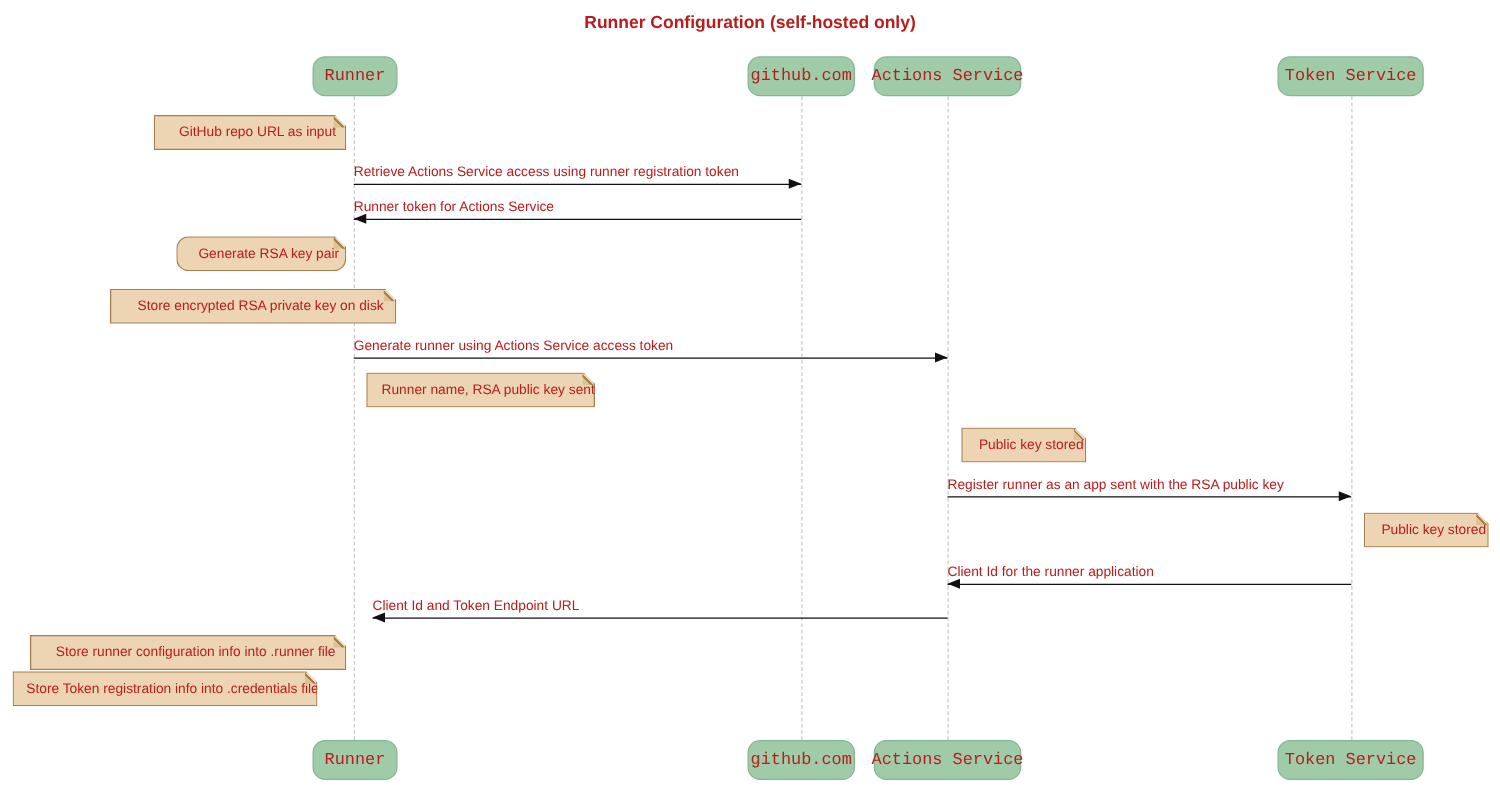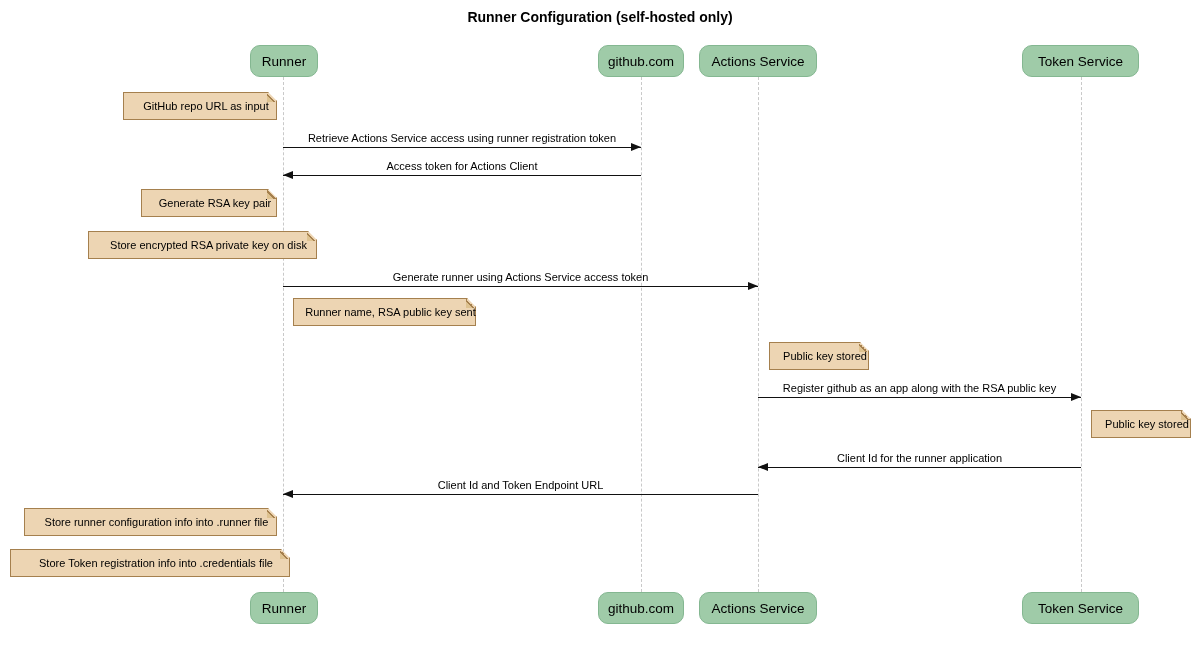"Runner Configuration (self-hosted only)" .canvas { color: #000000 -> #b91c1c }
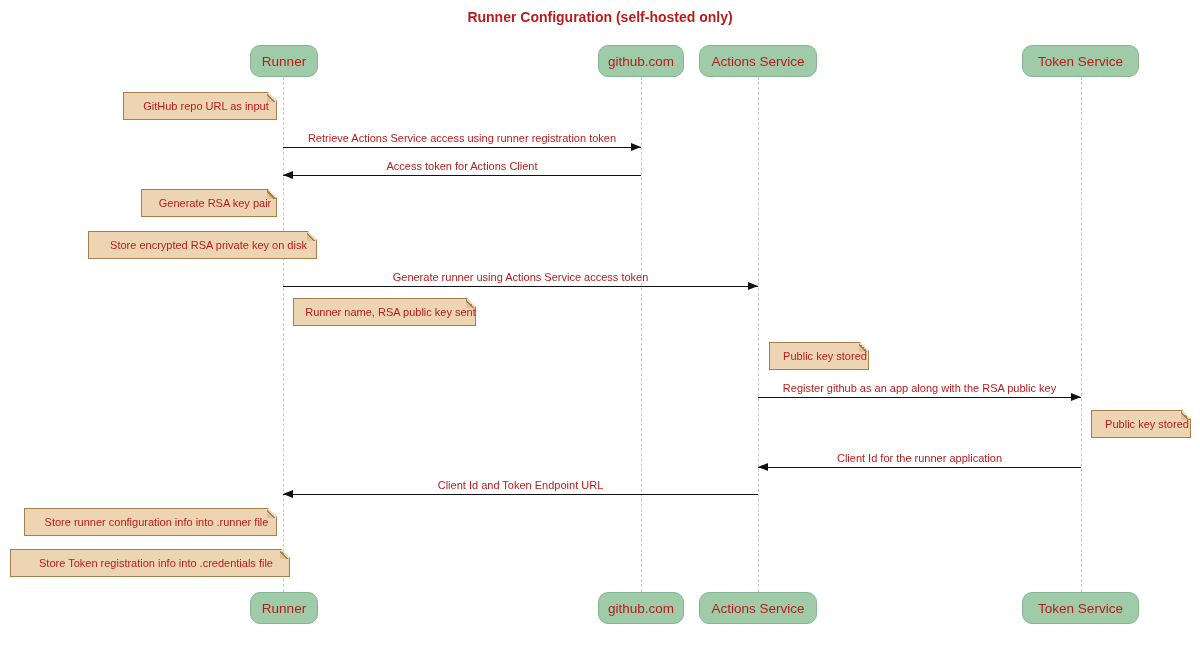"Runner" .participant { font-family: none -> Liberation Mono, monospace }
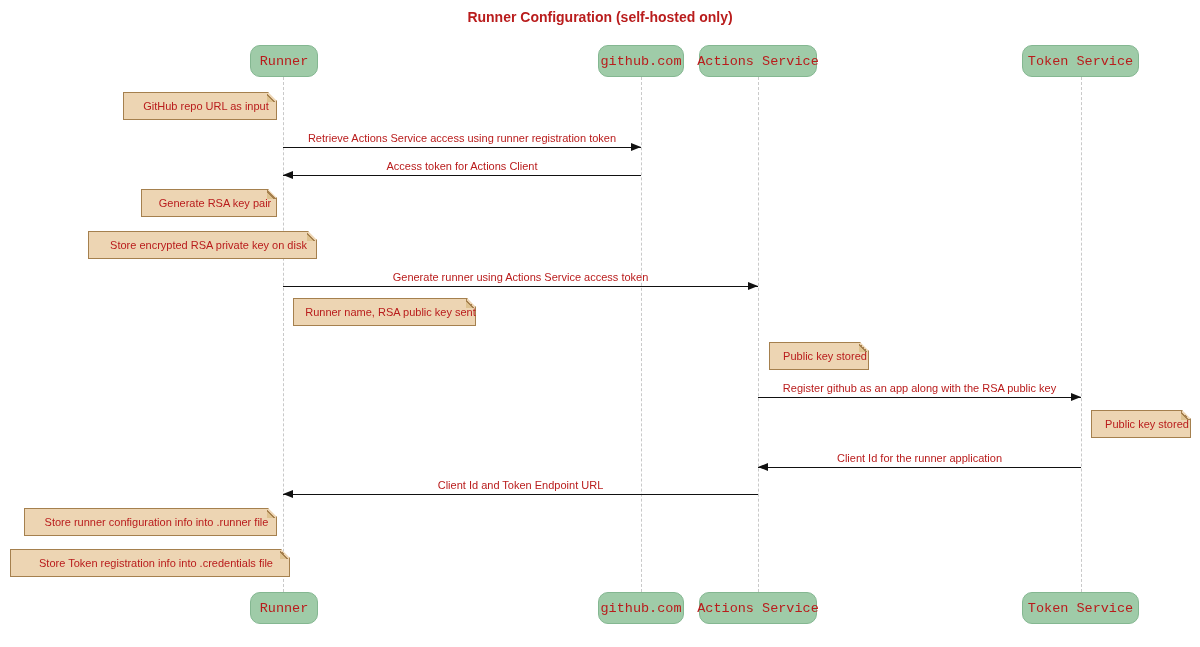"Retrieve Actions Service access using" .msg-label { text-align: center -> left }
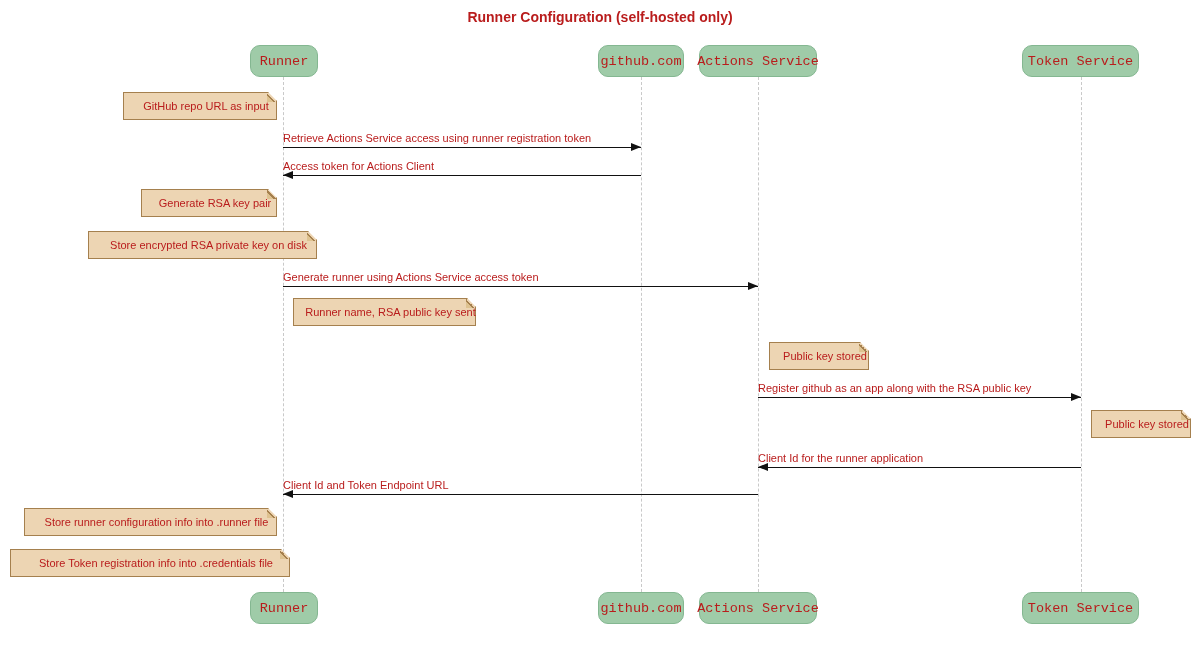"Access token for Actions Client" div.msg-label { text: Access token for Actions Client -> Runner token for Actions Service }
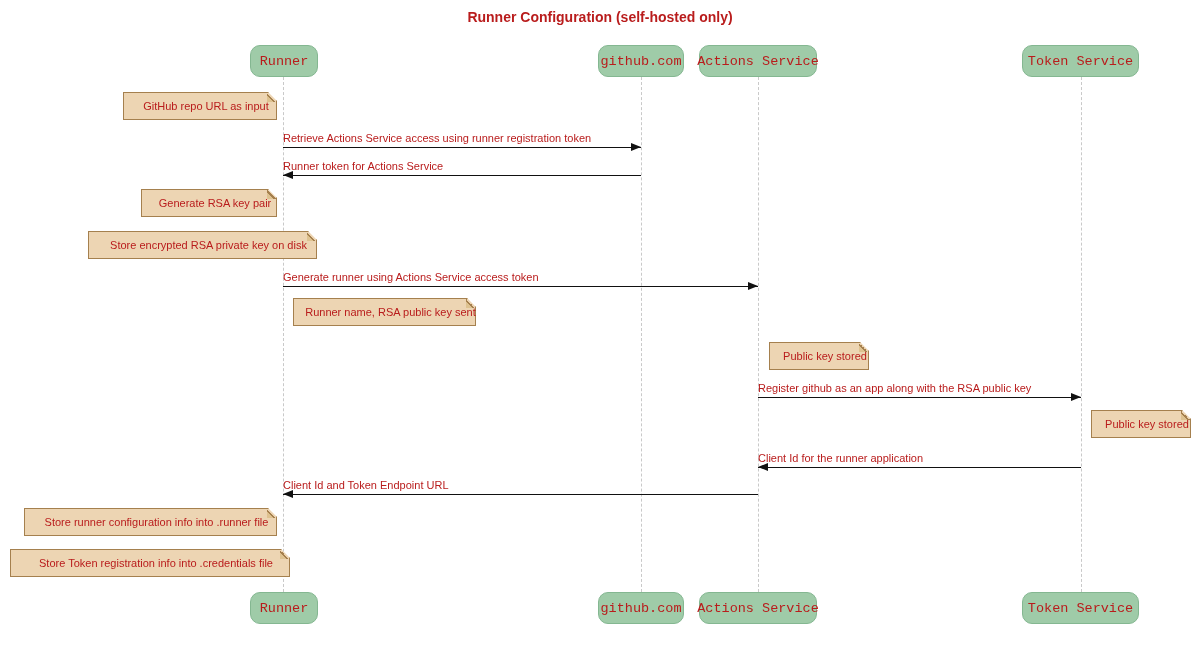"Generate RSA key pair" div.note { border-radius: none -> 10px }
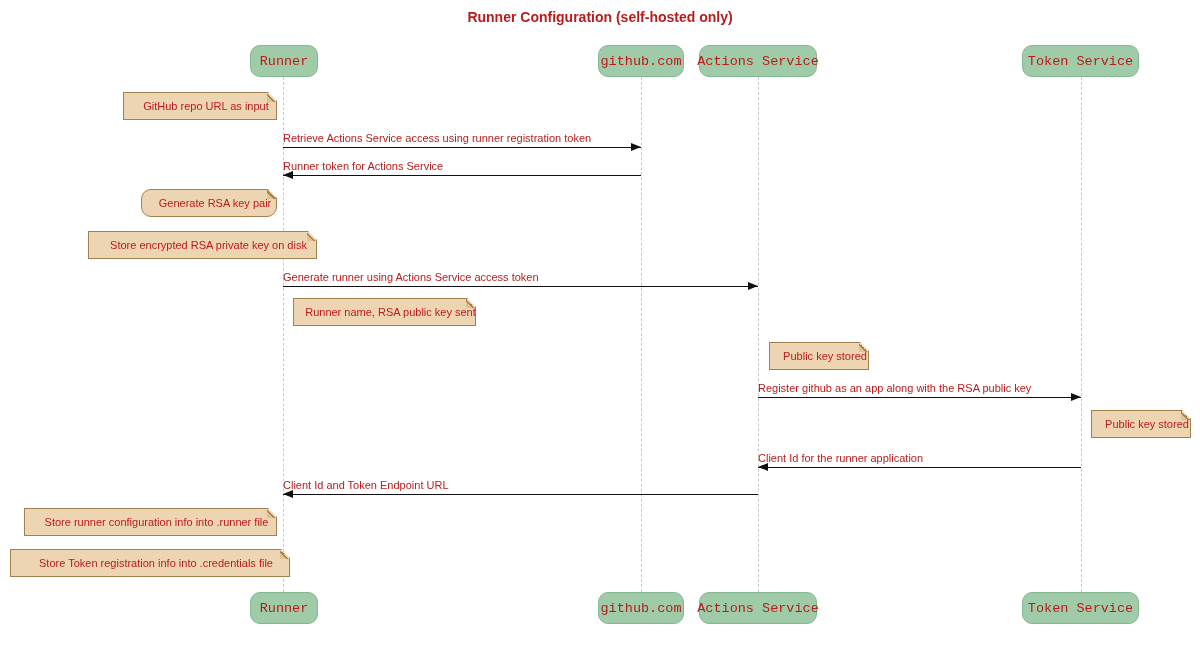"Register github as an app" div.msg-label { text: github as an app along -> runner as an app sent }
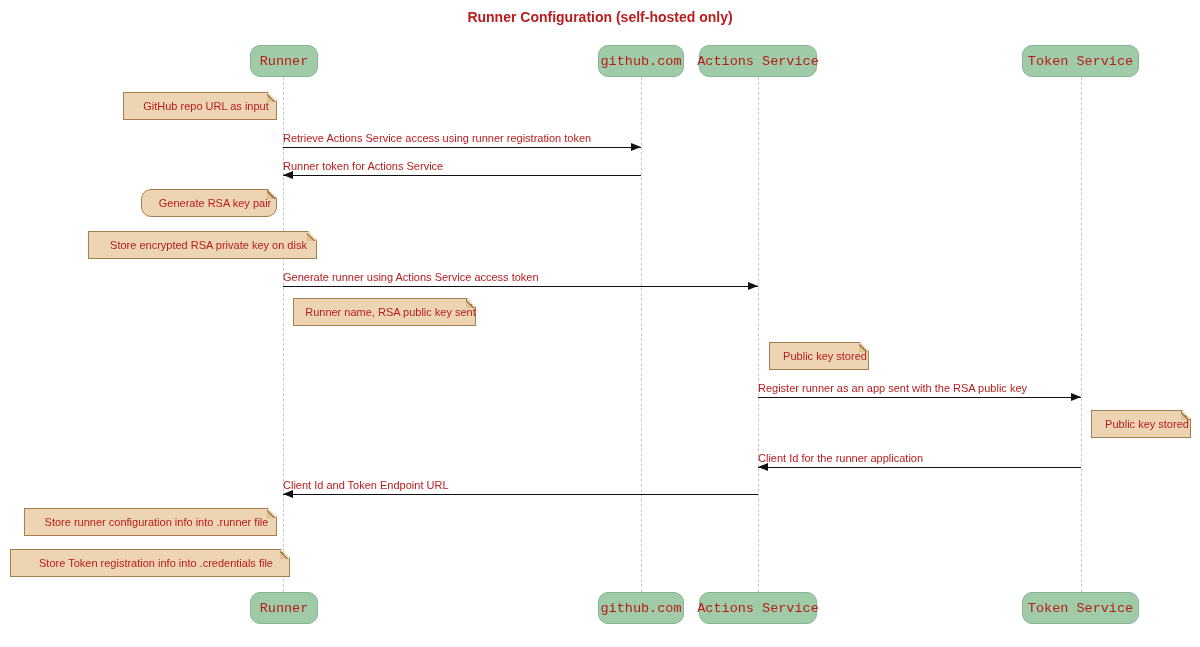"Client Id and Token Endpoint" div.msg { padding-left: none -> 15px }
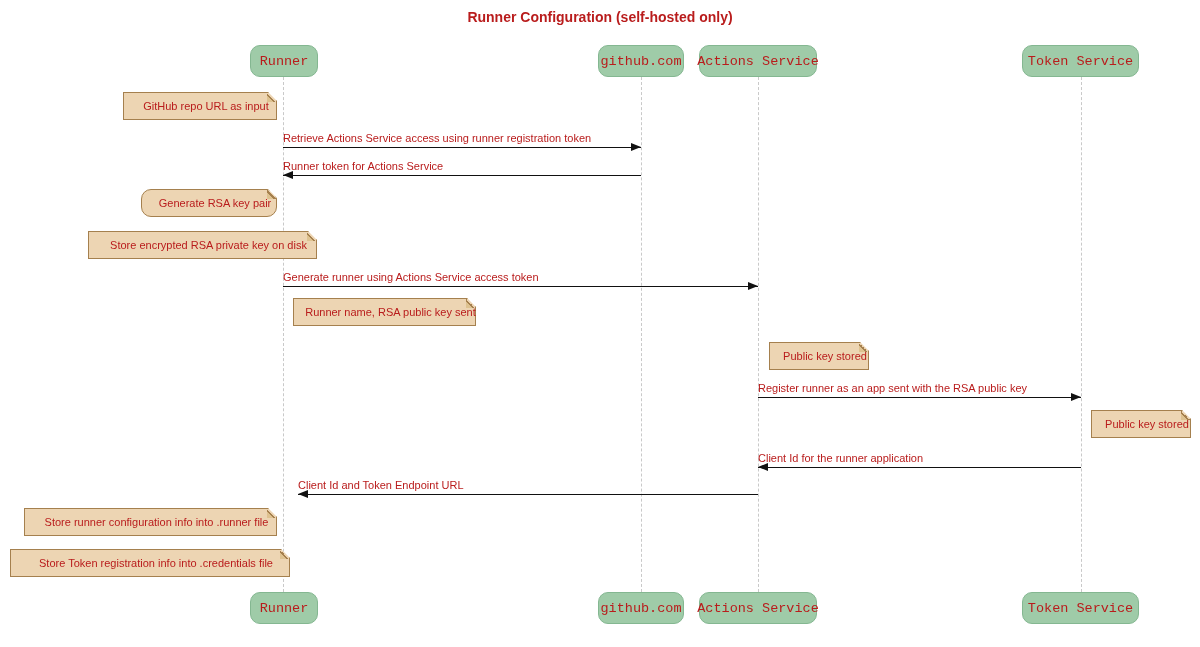"Store Token registration info into" div.note { top: 549px -> 537px; width: 280px -> 244px }
